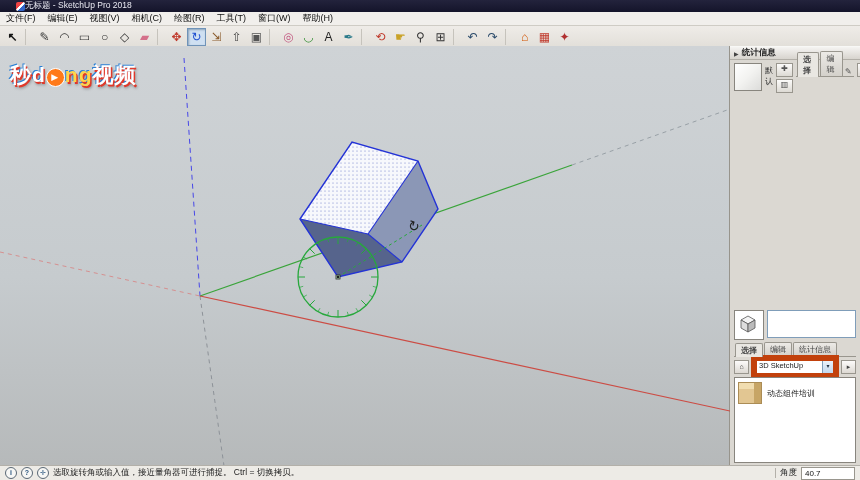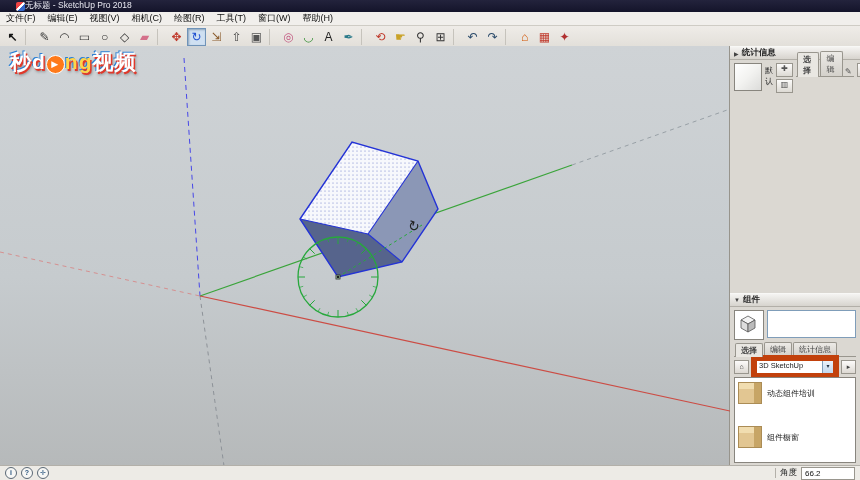"秒d ▶ ng视频" .watermark { top: 2px -> 15px }
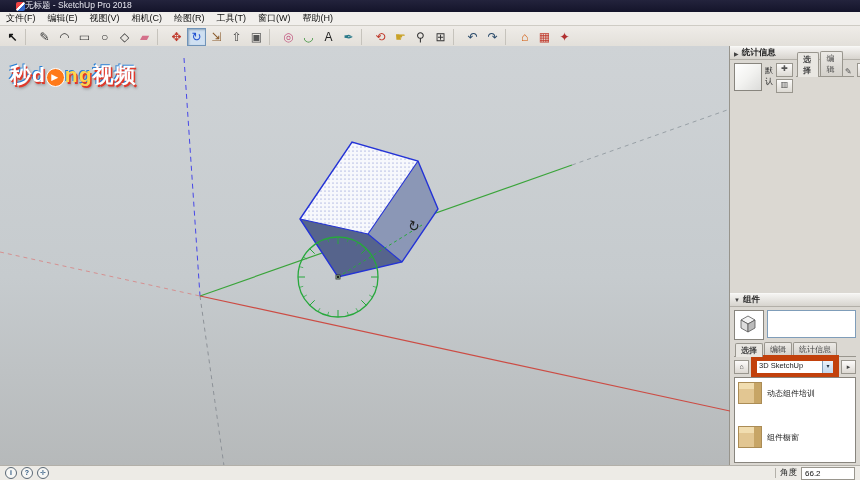"组件" div.section-bar { html: <div> <span>▼</span> <span>组件</span> </div> -> none }
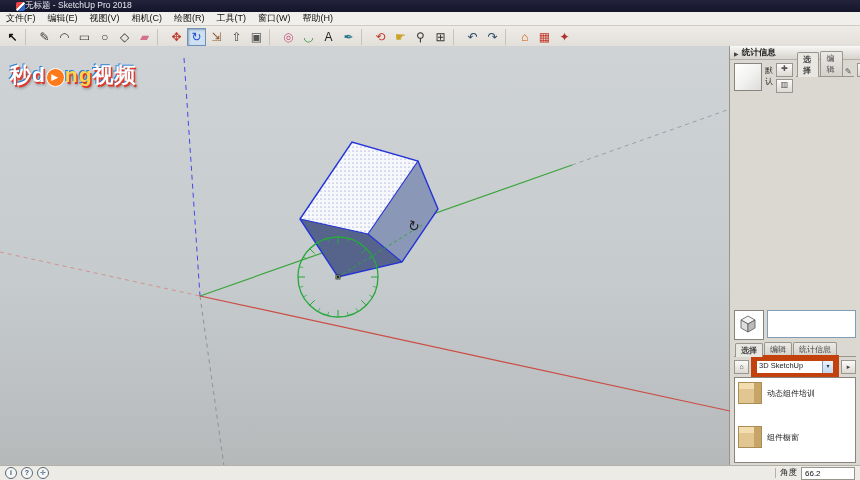"组件橱窗" div.comp-item { html: <div> <div> <i></i> <i></i> </div> <span>组件橱窗</span> </div> -> none }
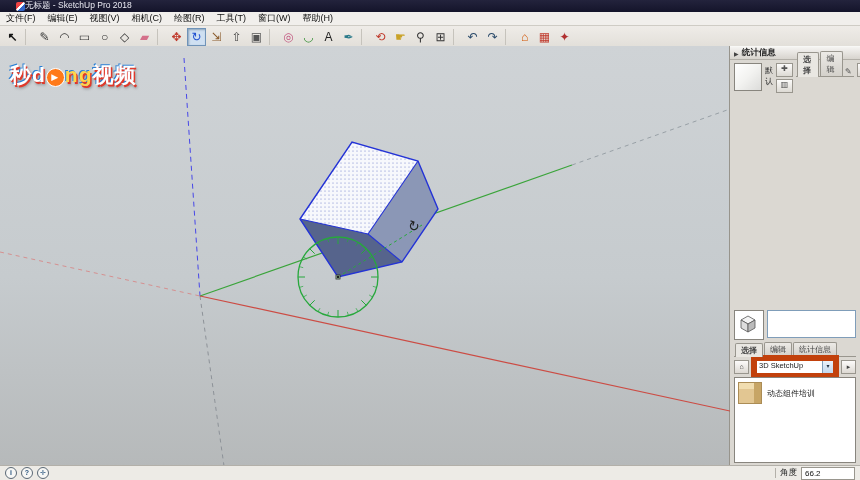"选取旋转角或输入值，接近量角器可进行捕捉。 Ctrl = 切换拷贝。" span { html: none -> <span>选取旋转角或输入值，接近量角器可进行捕捉。 Ctrl = 切换拷贝。</span> }
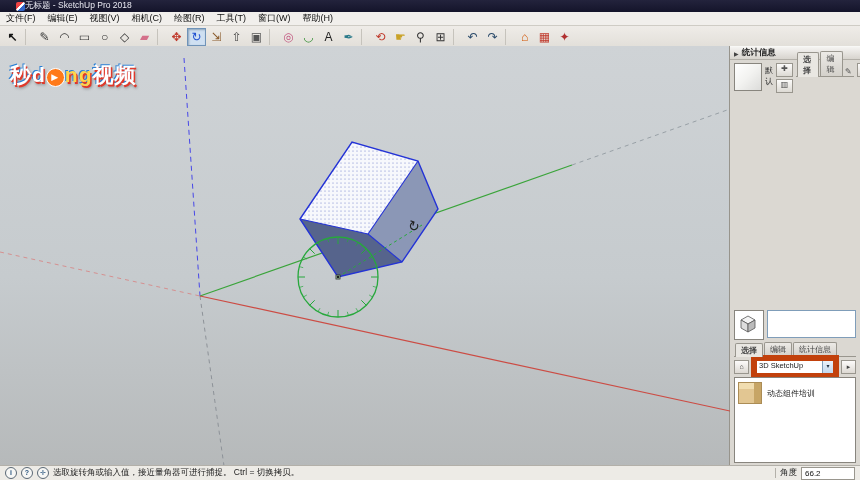"66.2" span.sb-value { text: 66.2 -> 40.7 }
